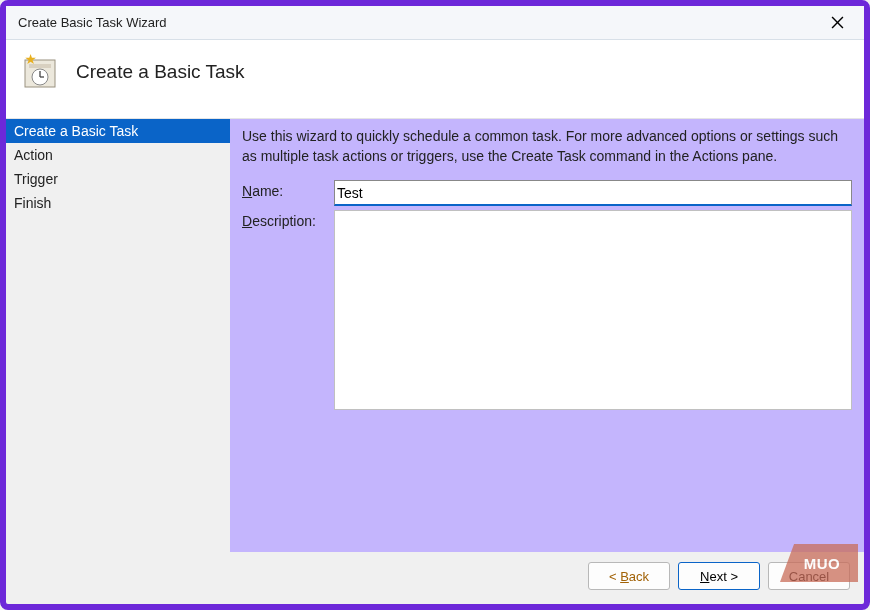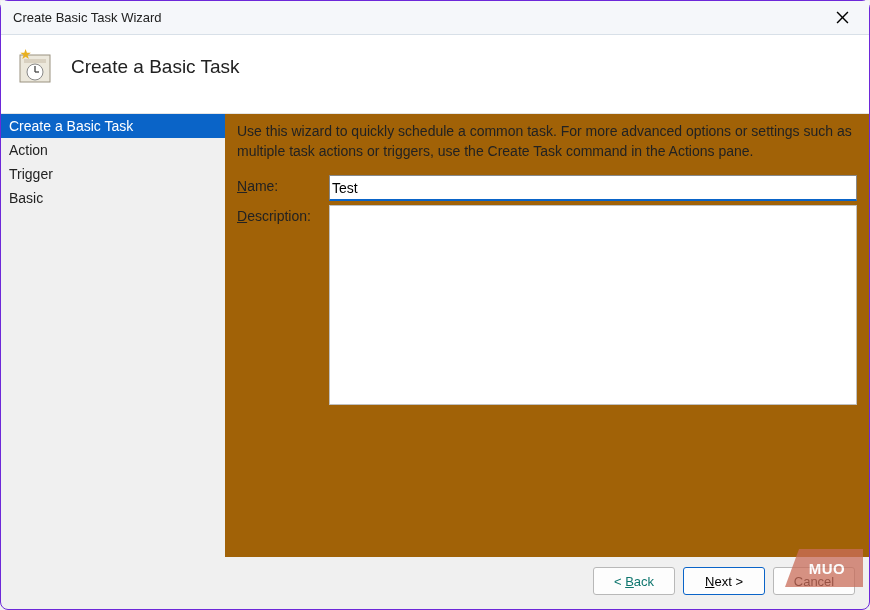"Create Basic Task Wizard" .window { border: 1px solid #6d28d9 -> 6px solid #6d28d9 }
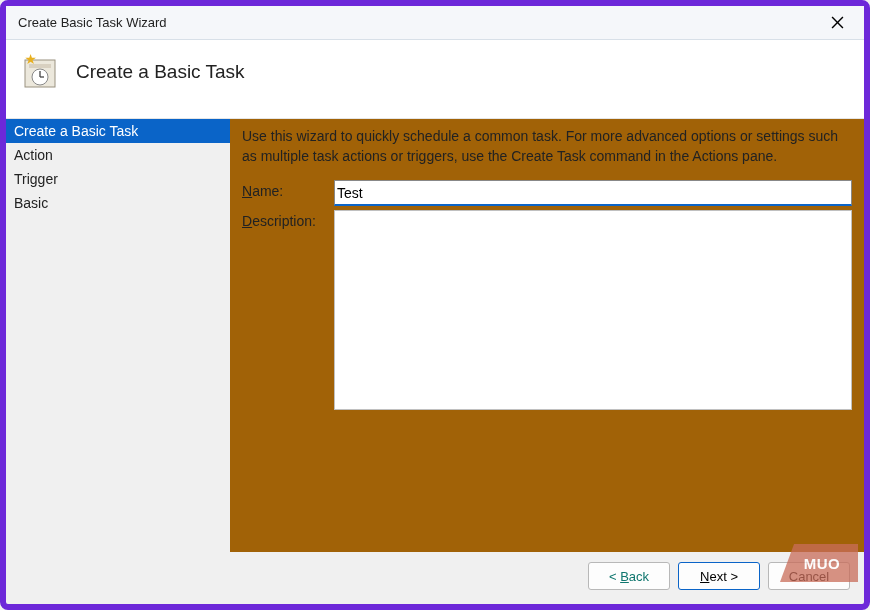"Use this wizard to quickly" .content { background: #a16207 -> #c4b5fd }
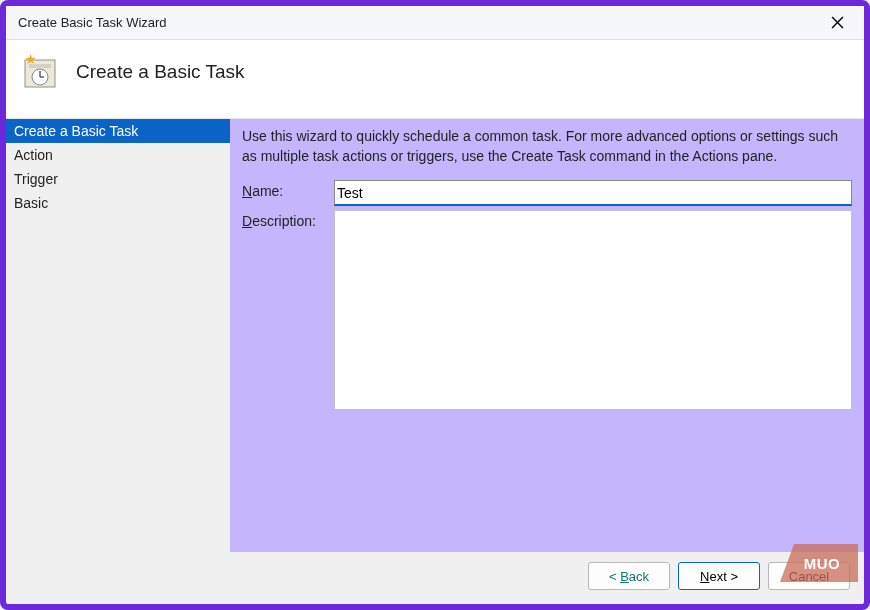"Basic" div.step { text: Basic -> Finish }
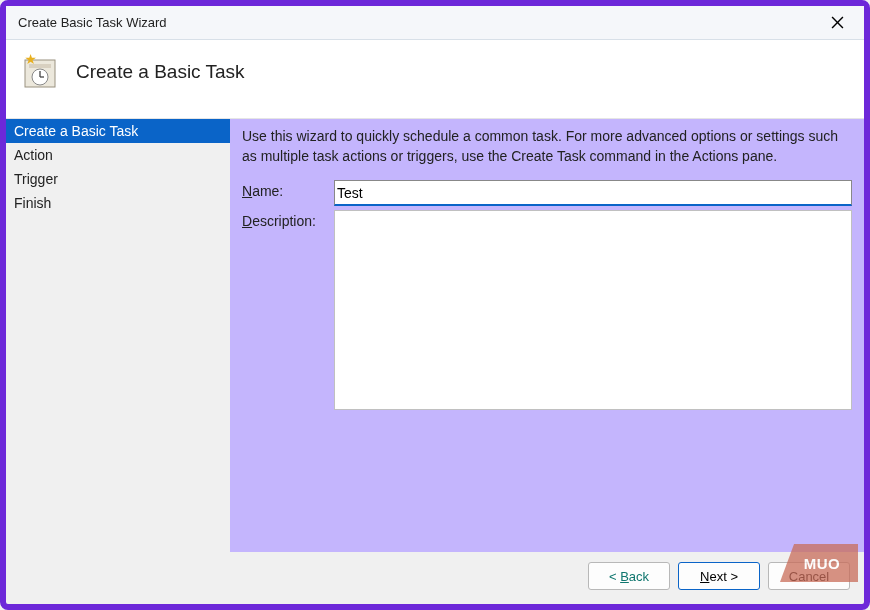"< Back" .btn.disabled { color: #0f766e -> #a16207 }
